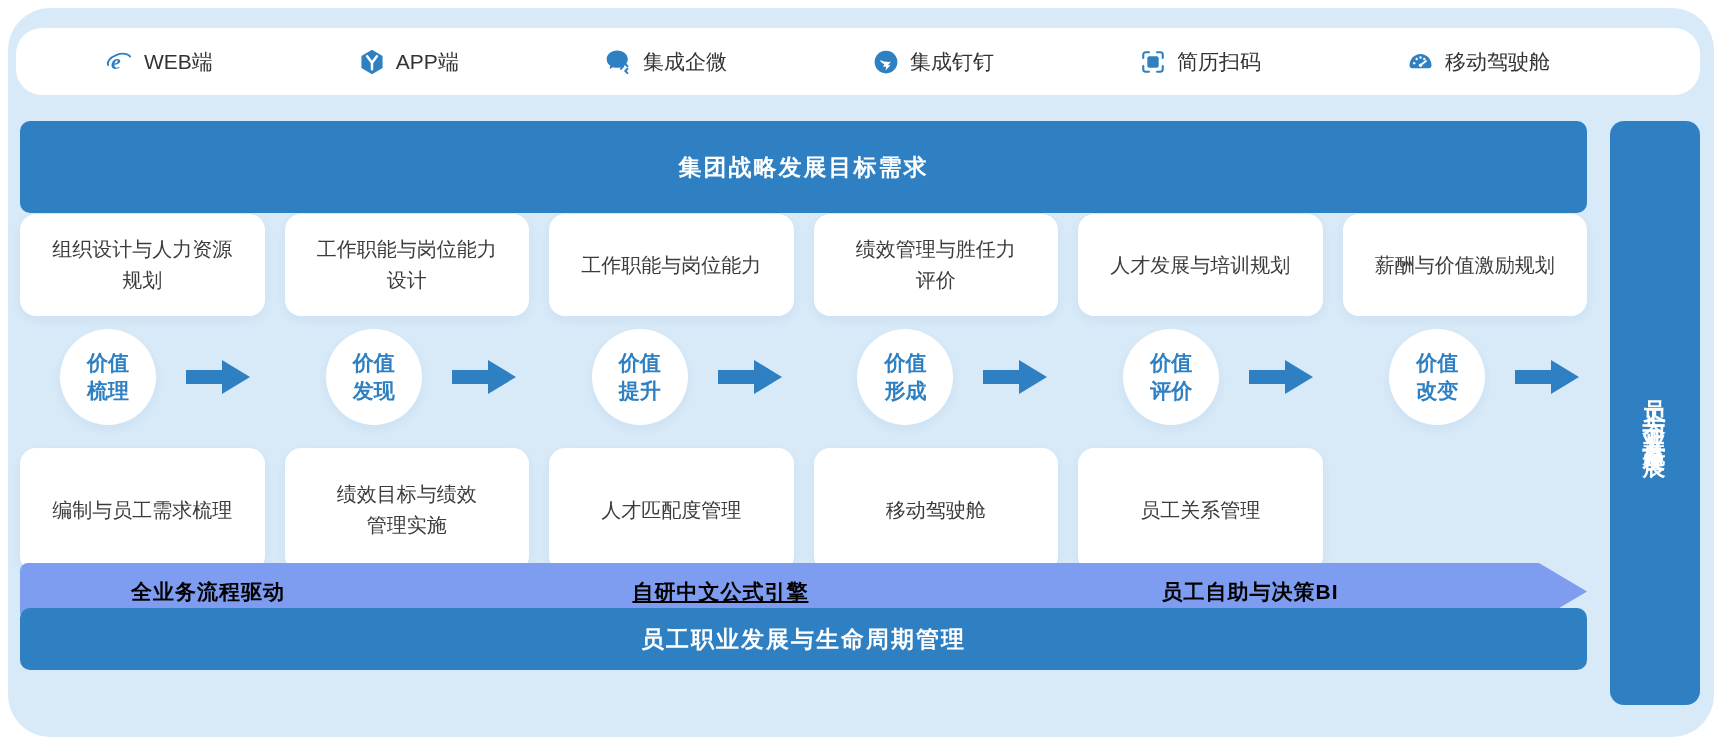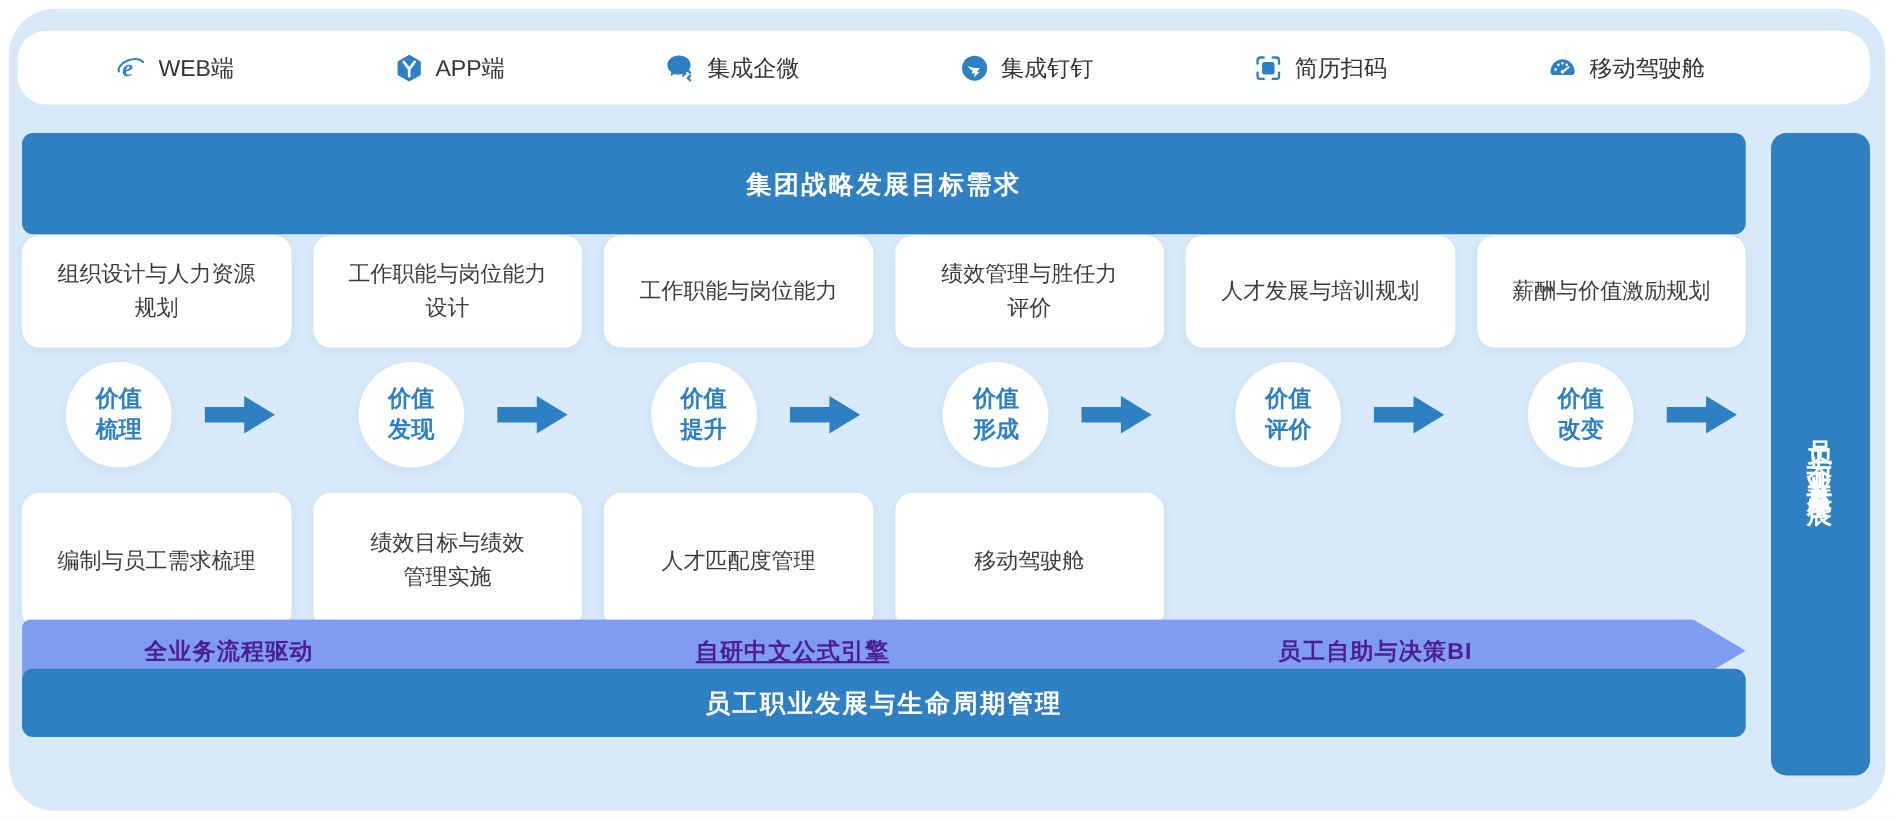"员工关系管理" div.card { html: none -> <div>员工关系管理</div> }
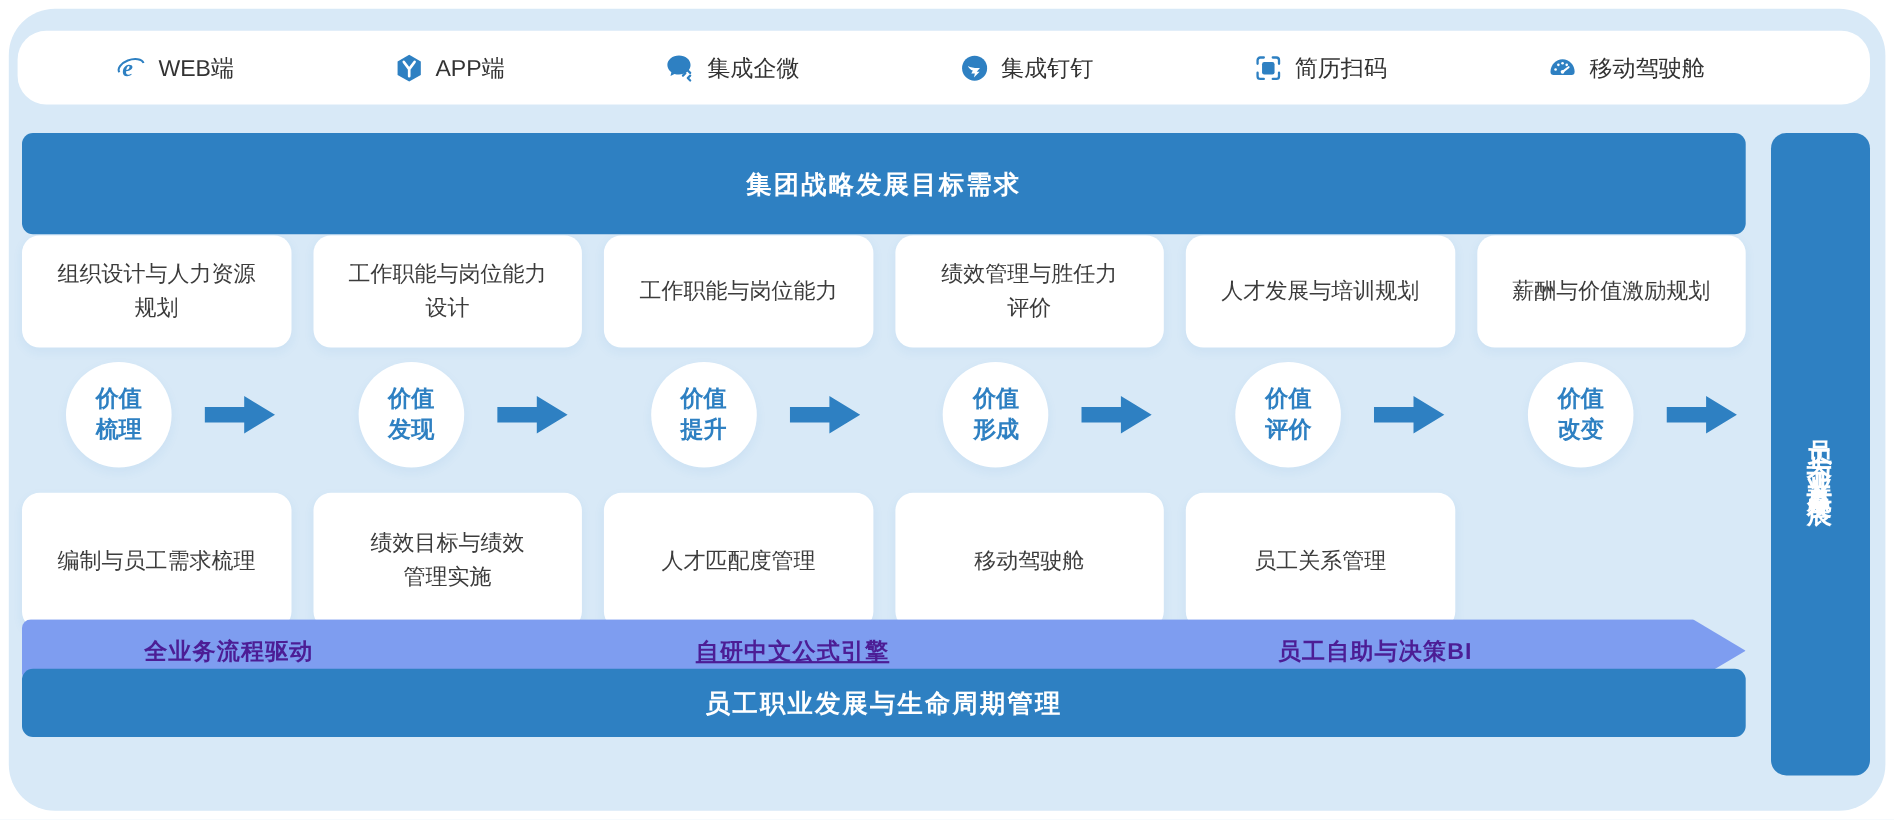"全业务流程驱动" .engine-label { color: #4c1d95 -> #000000 }
